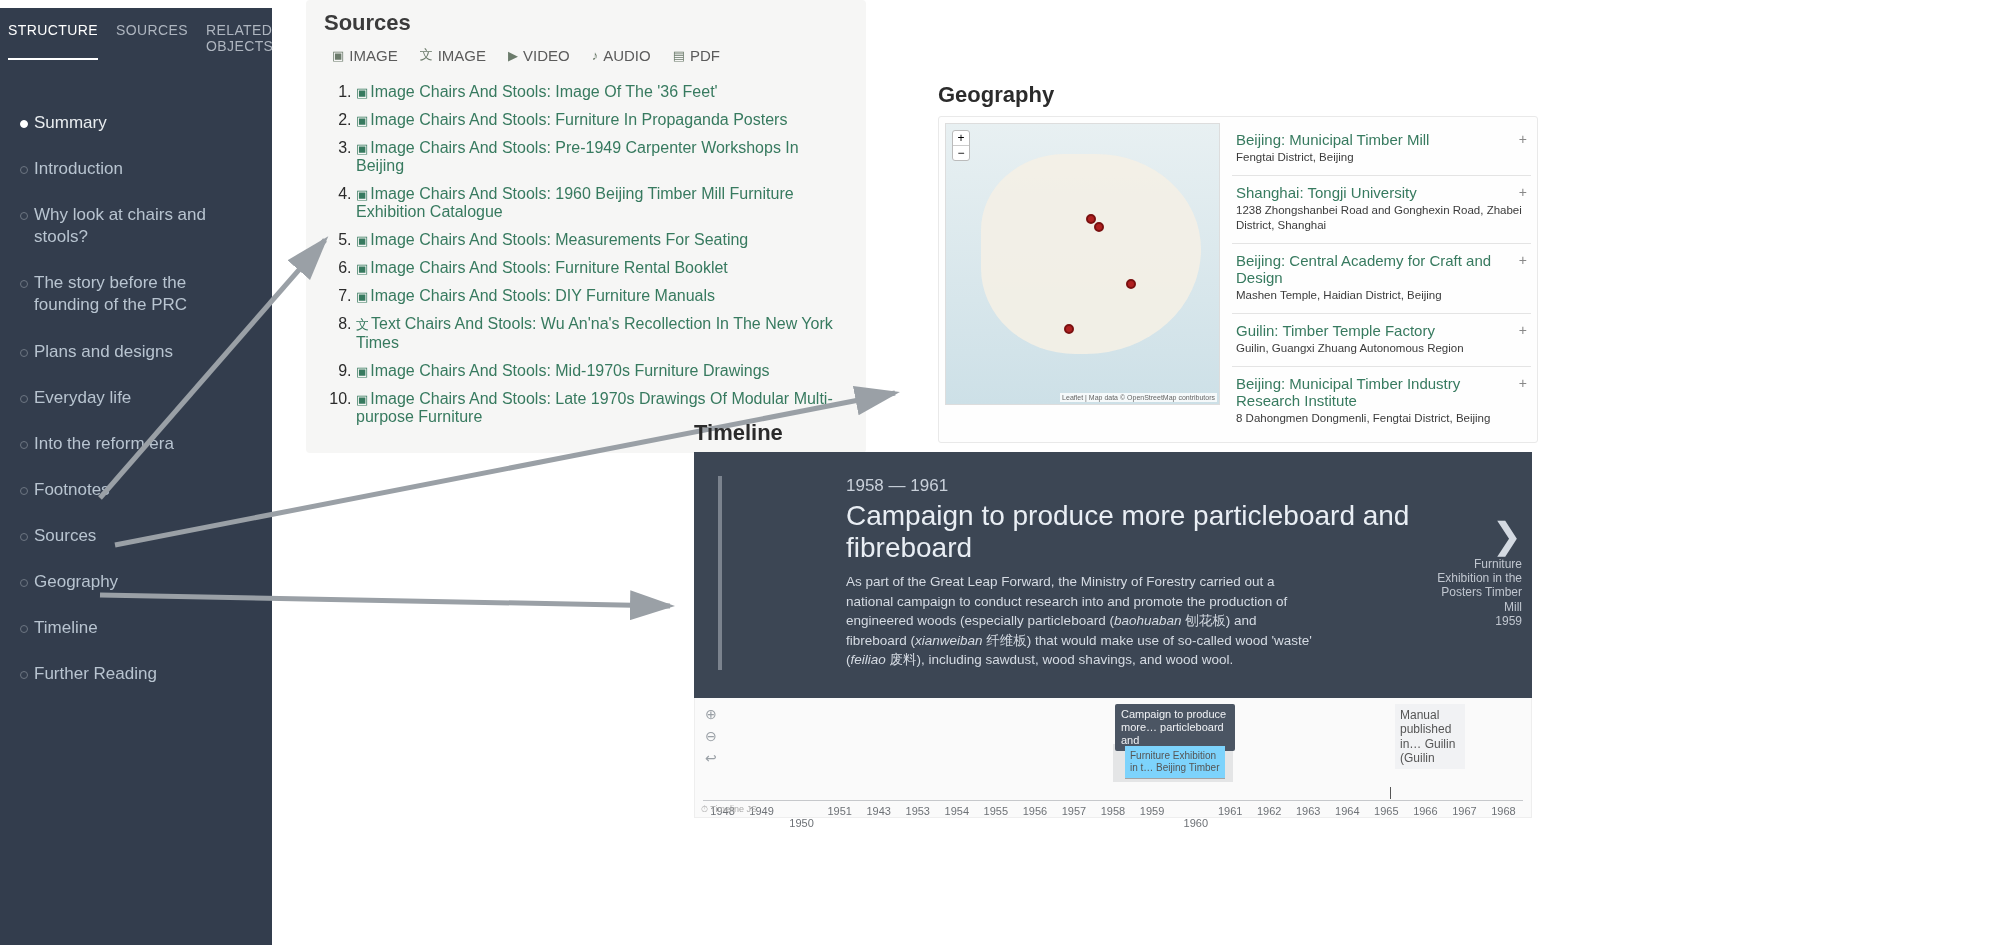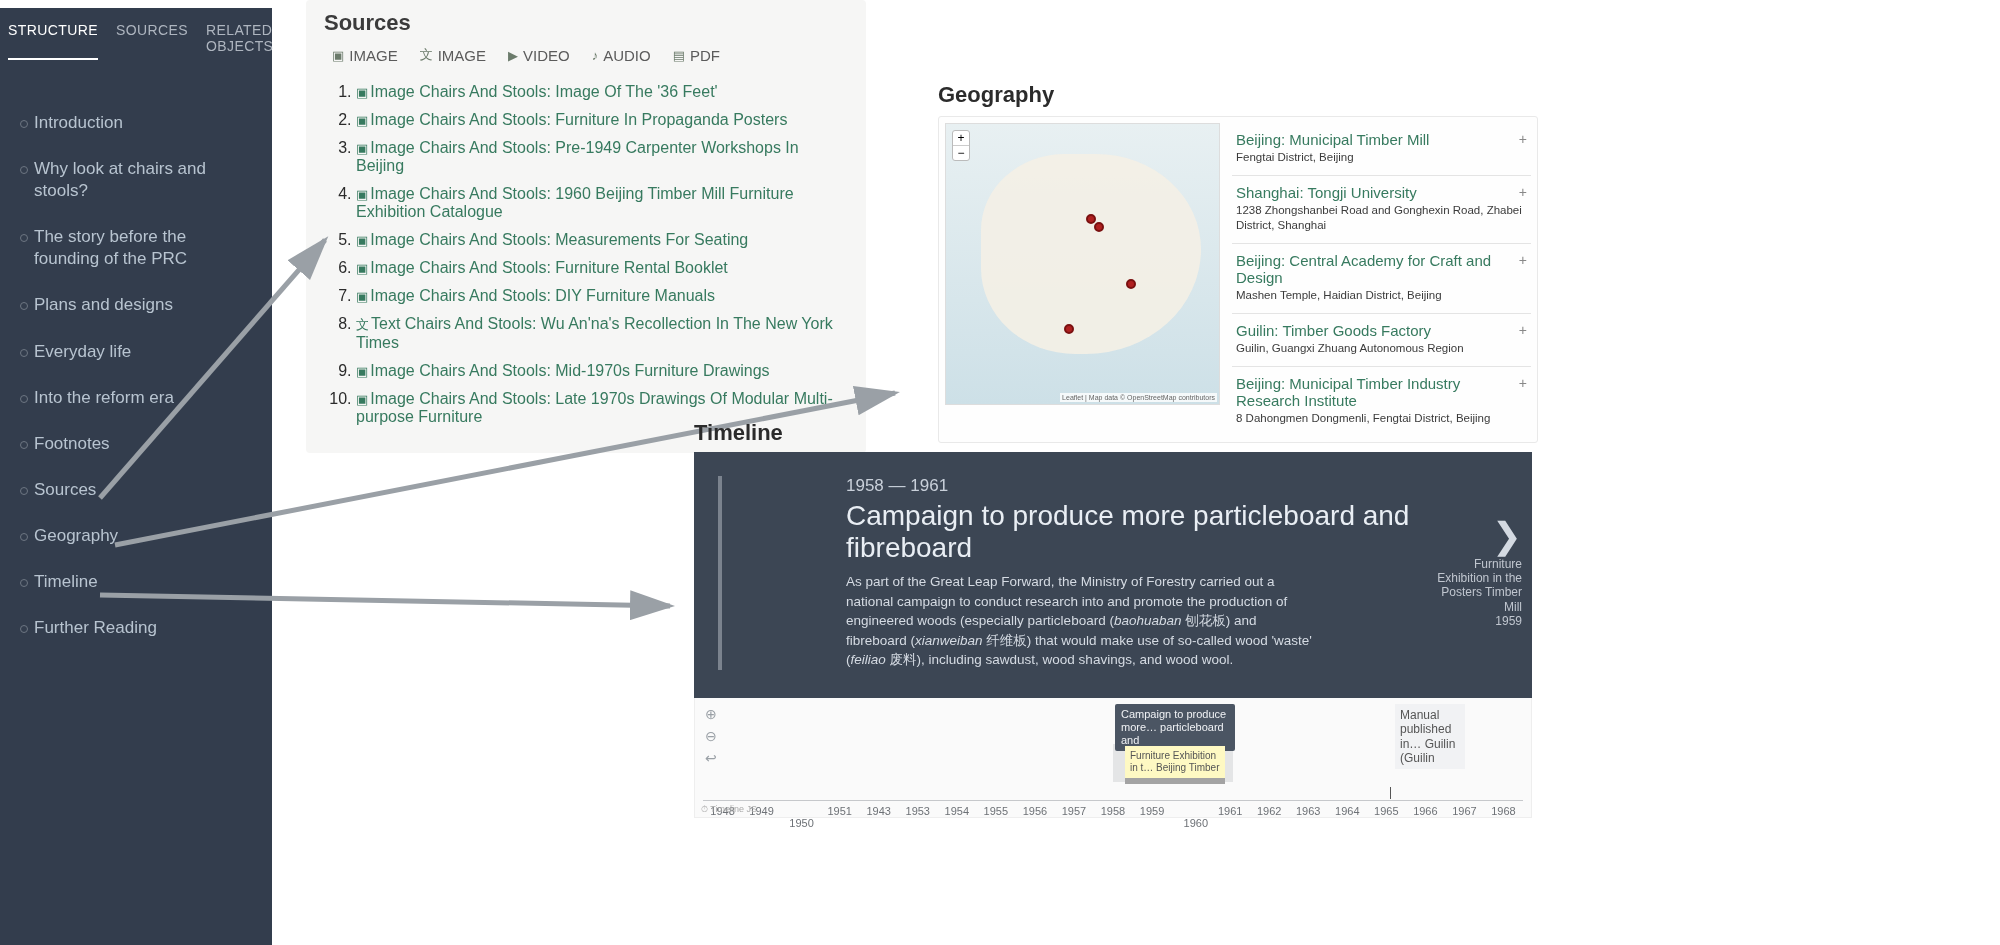"Summary" div.nav-item { html: none -> <div>Summary</div> }
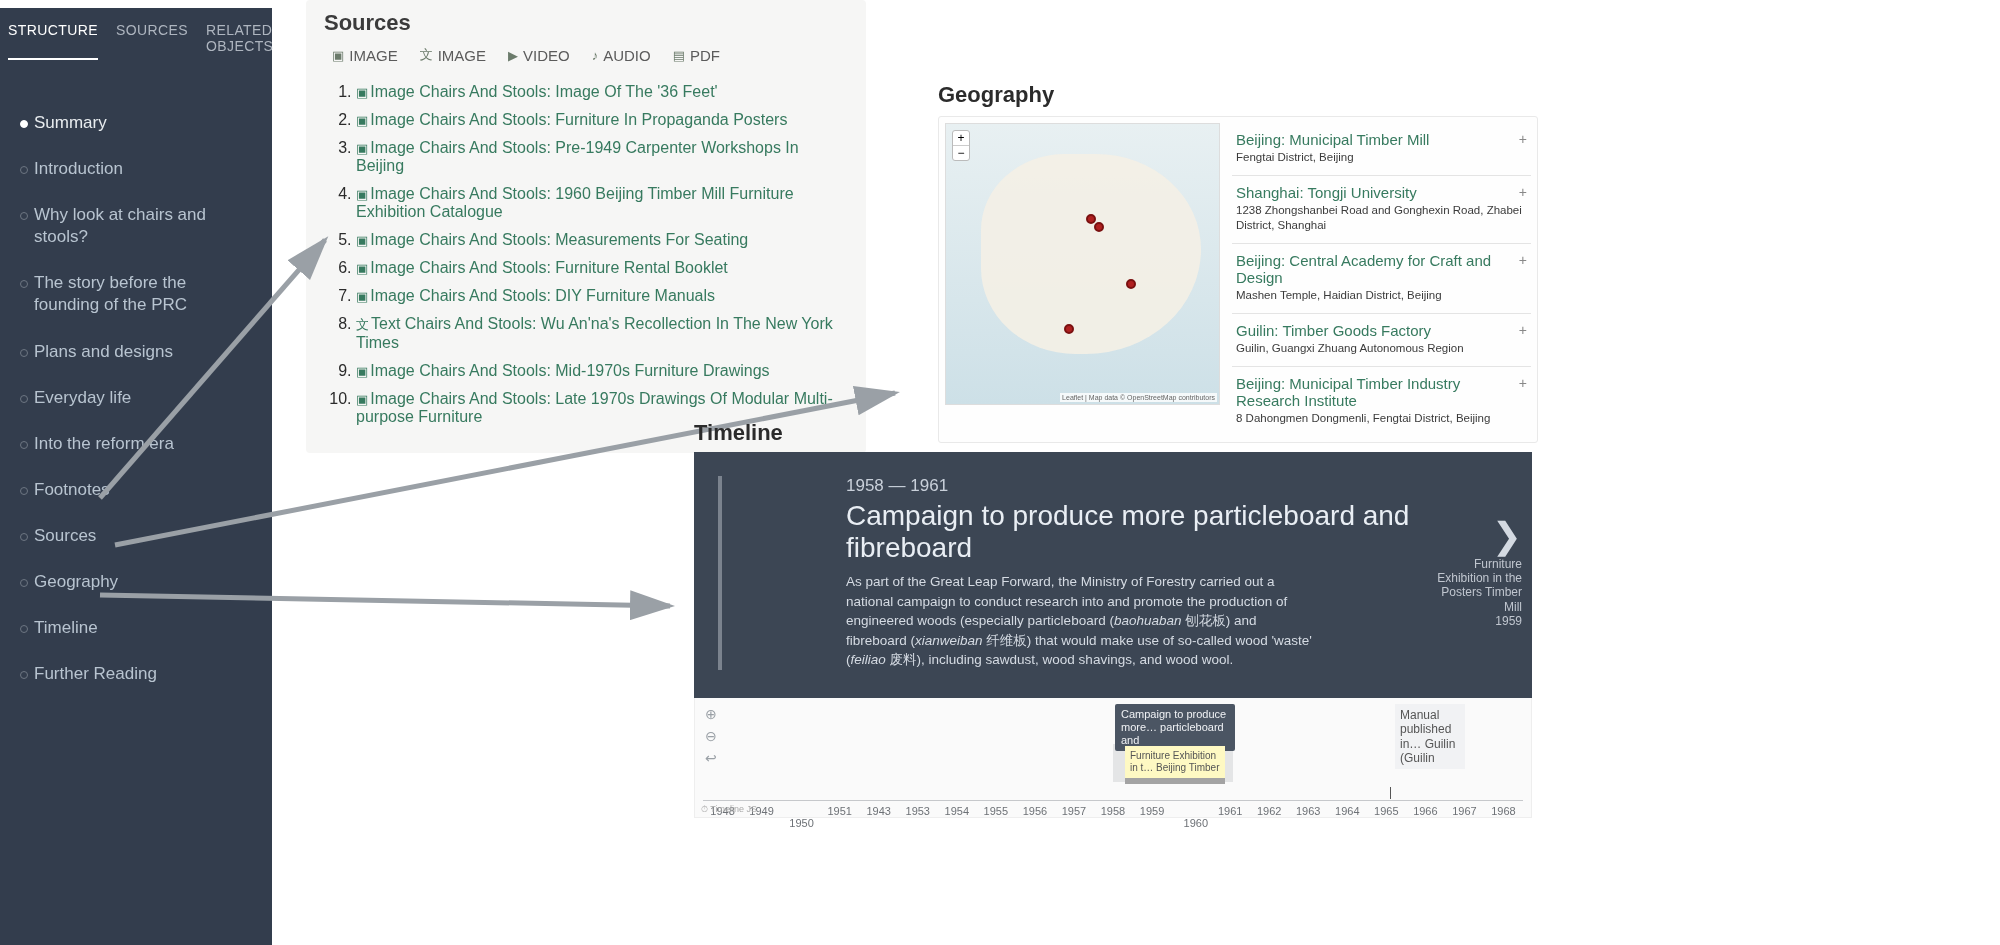"Guilin: Timber Goods Factory" div.geo-item-title { text: Goods -> Temple }
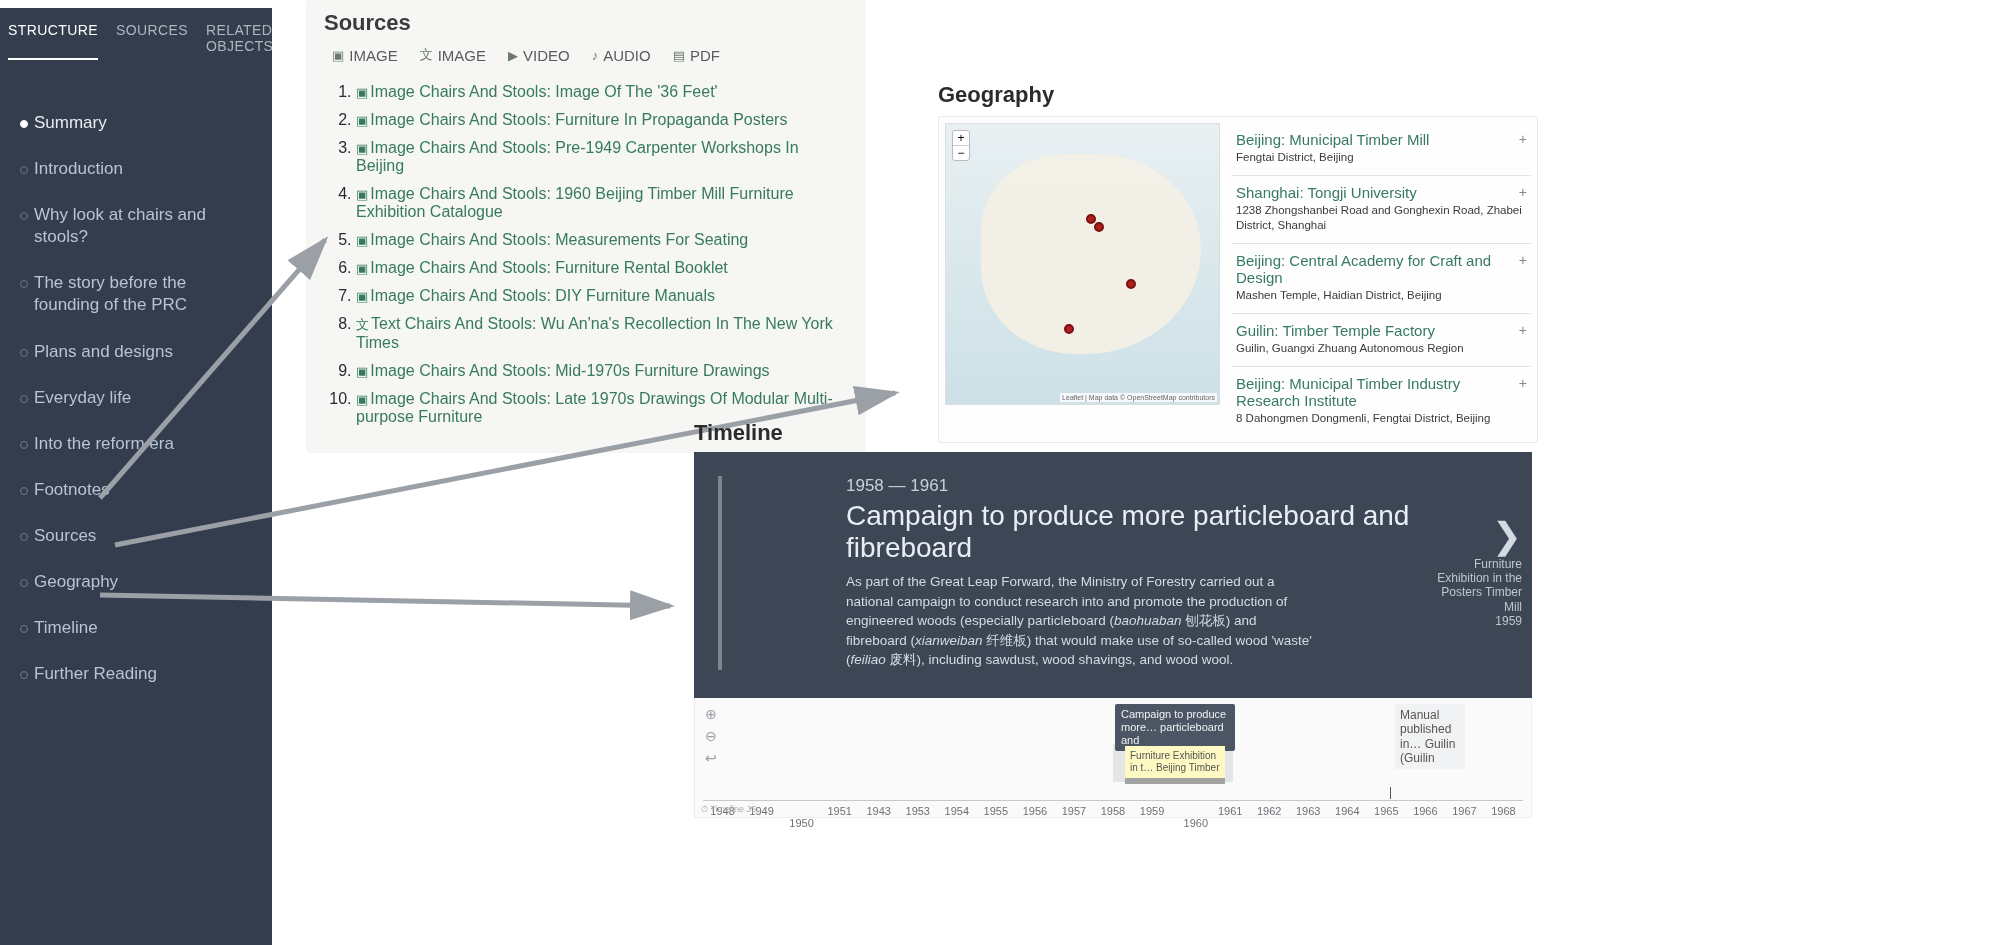"Furniture Exhibition in t… Beijing" .tl-event-sub { background: #fef9c3 -> #7dd3fc; border-bottom: 6px solid #a3a3a3 -> 1px solid #a3a3a3 }
